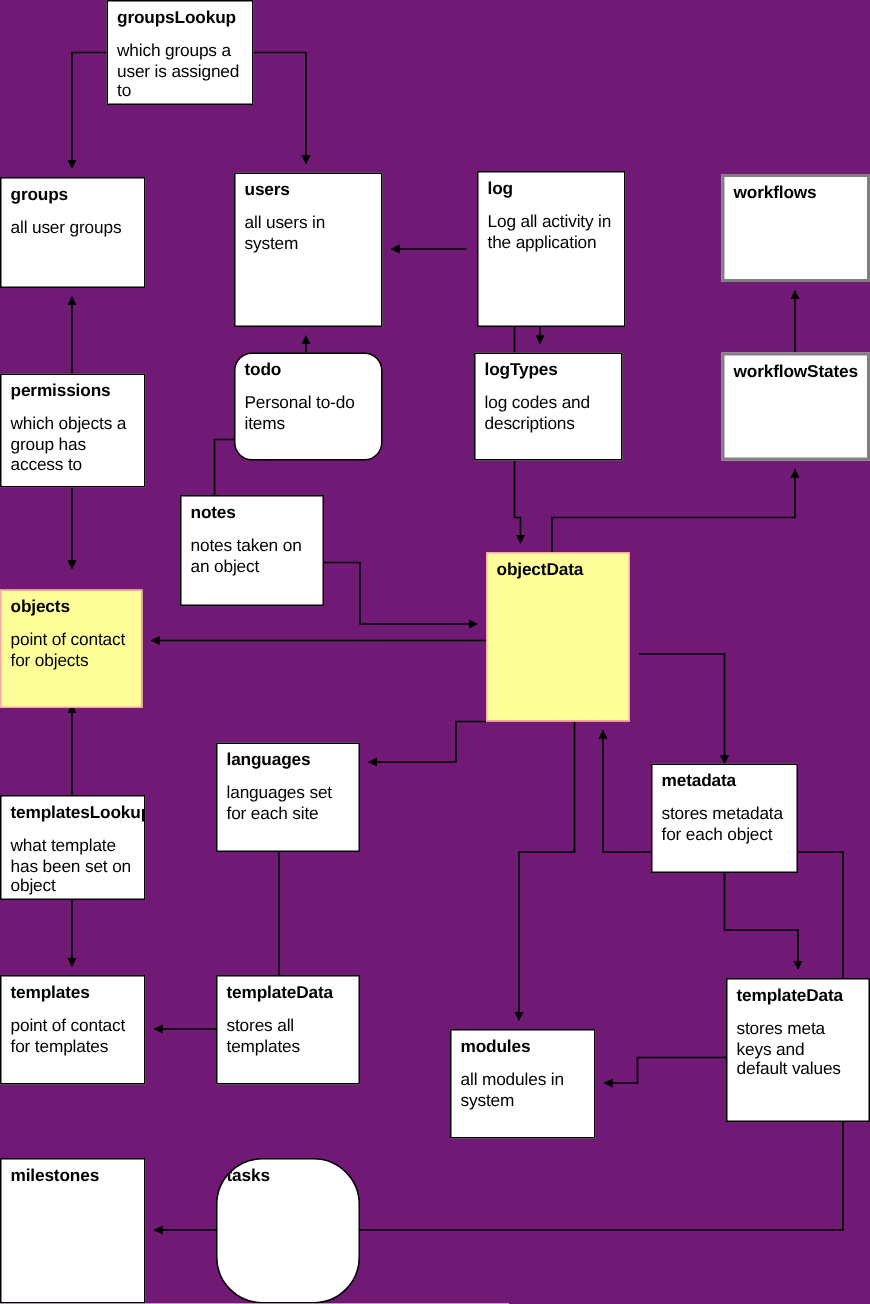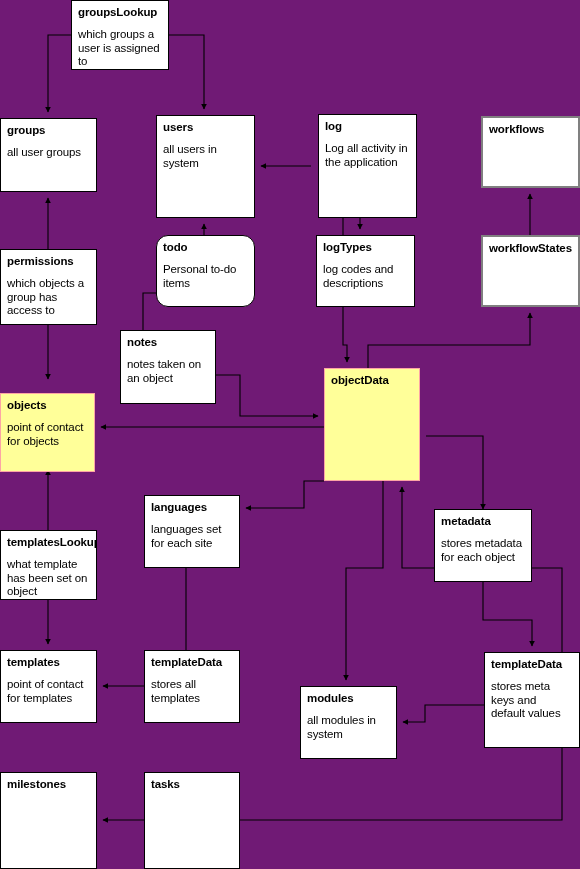"tasks" div.node { border-radius: none -> 31px }
